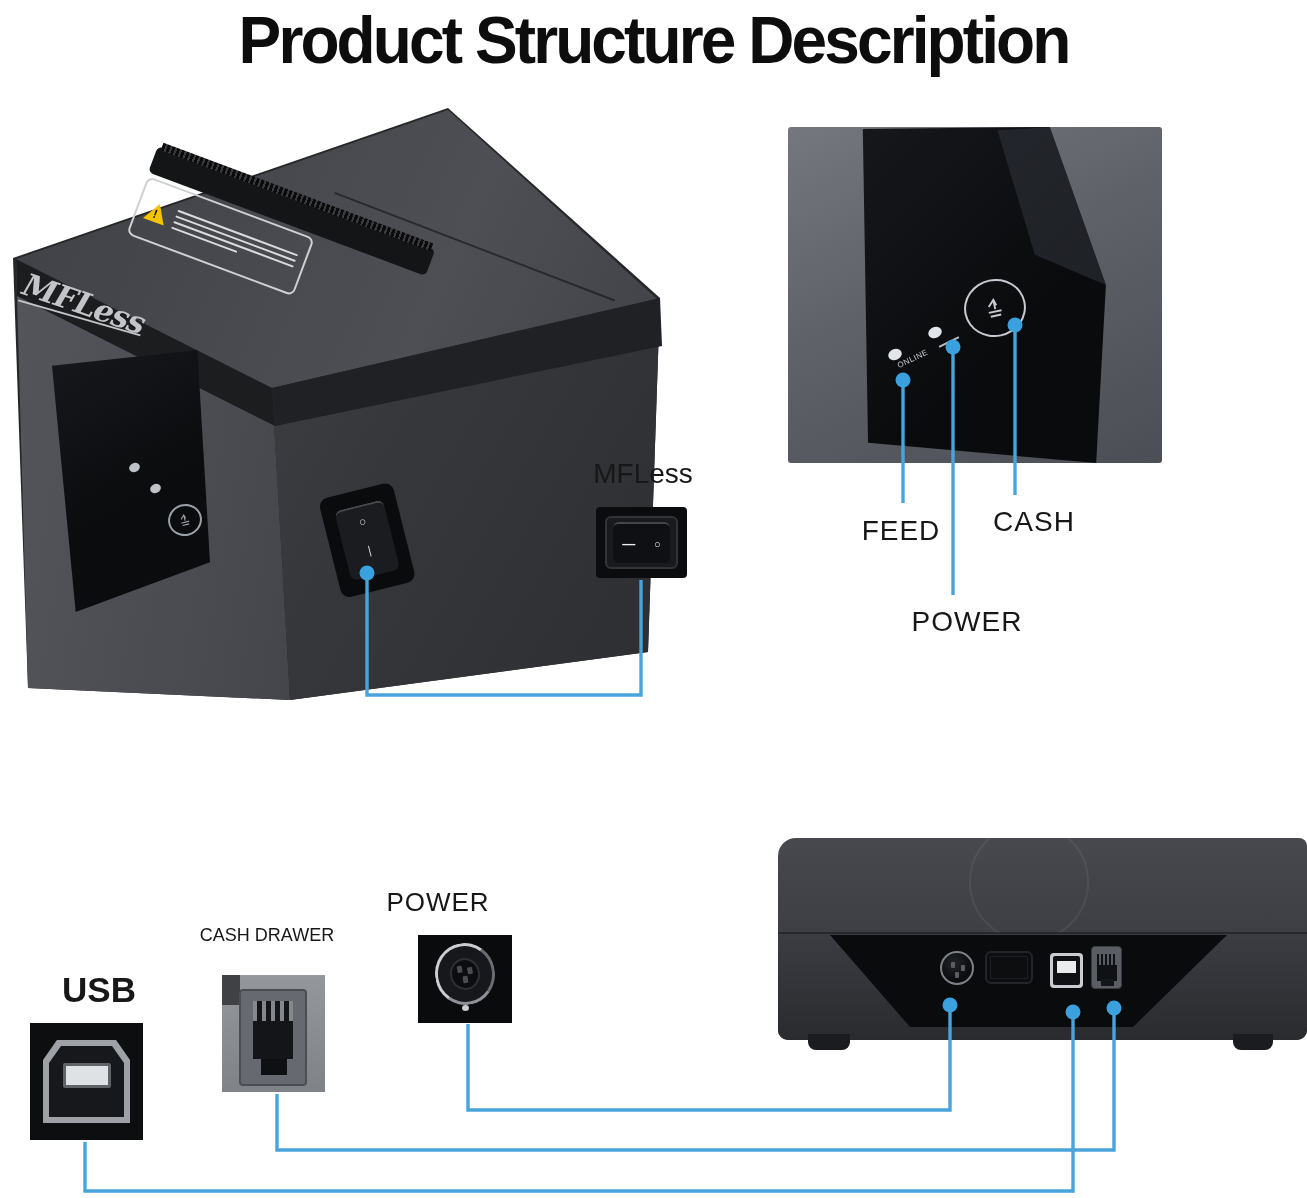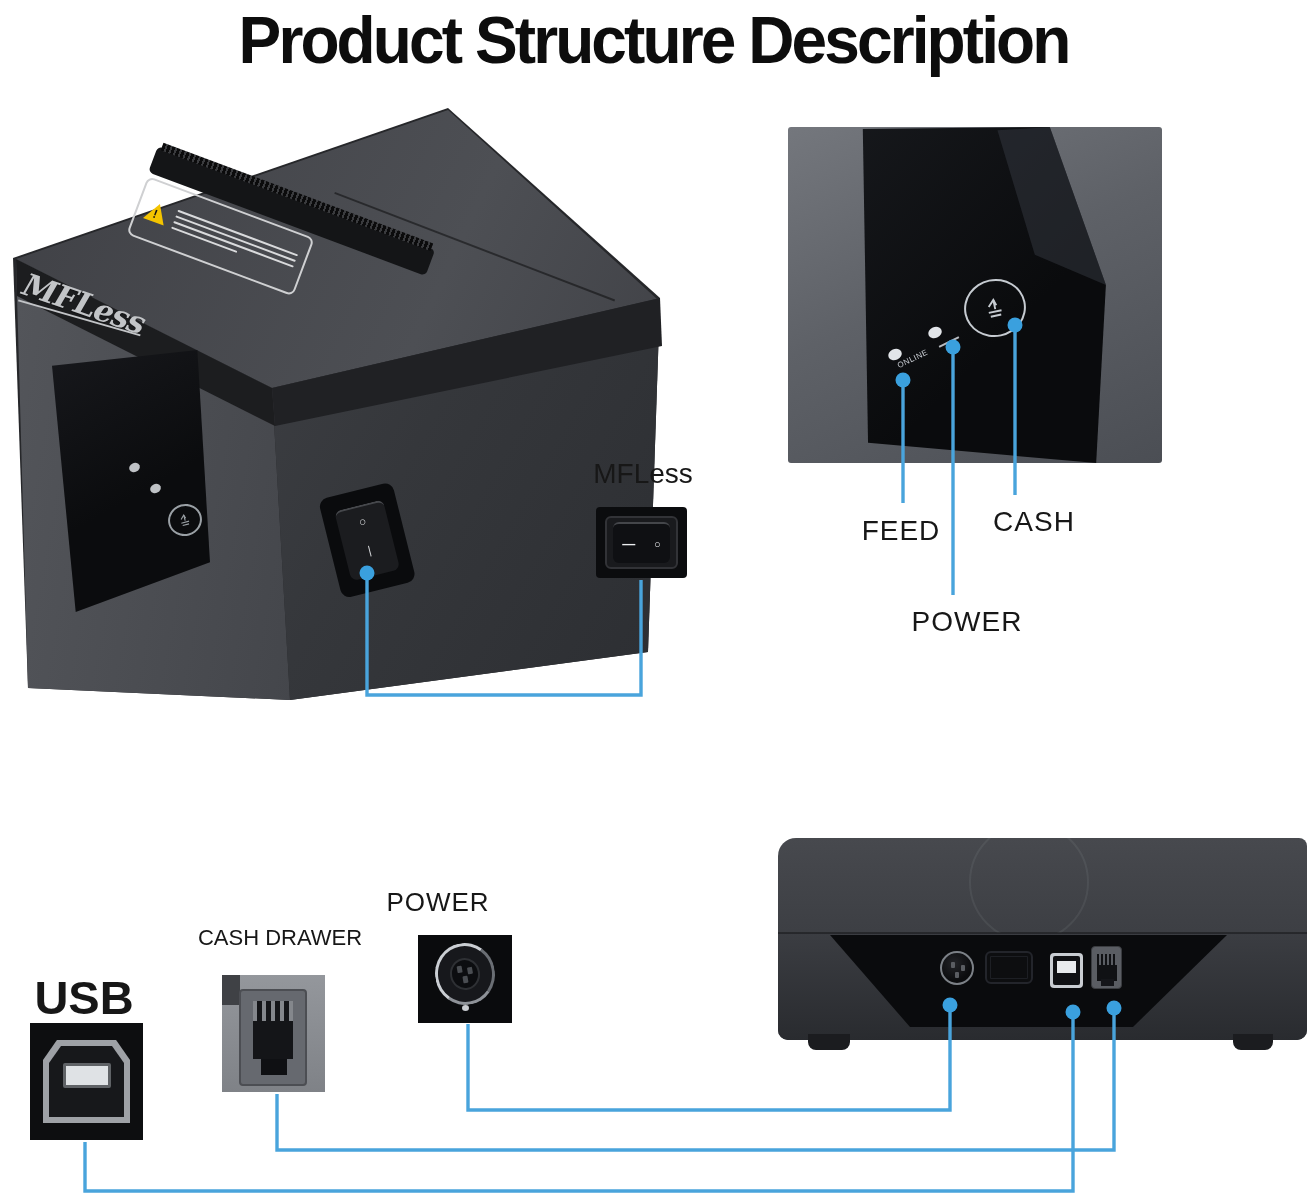"CASH DRAWER" .lbl-cash { font-size: 22px -> 18px; left: 170px -> 157px }
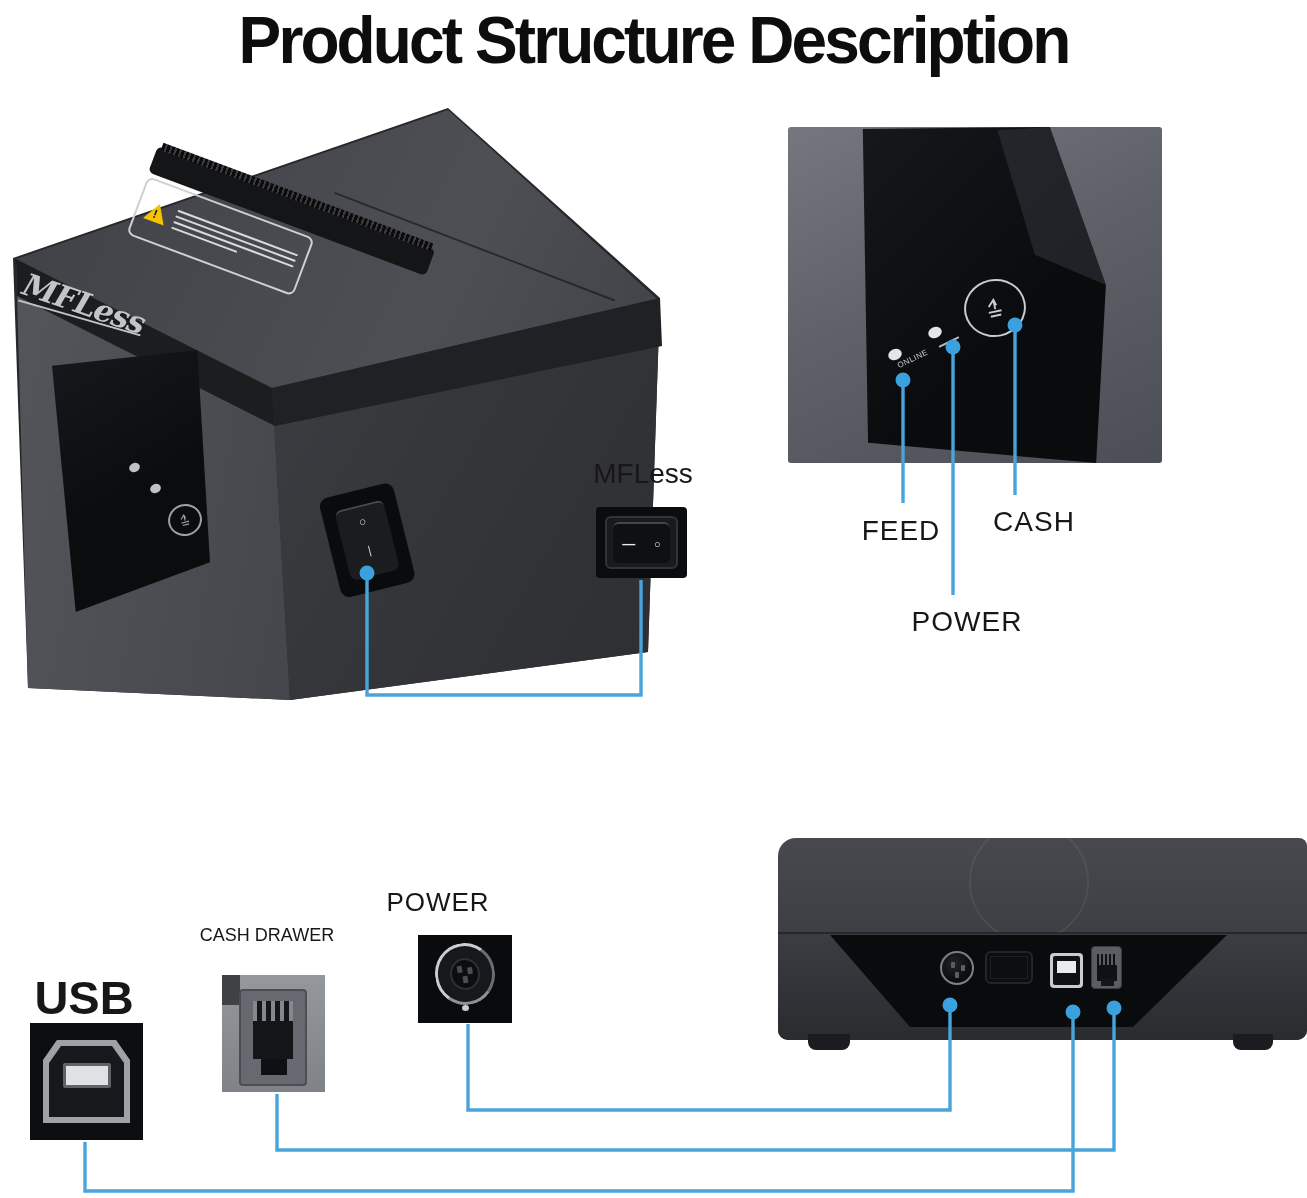"USB" .lbl-usb { font-size: 47px -> 35px; text-align: none -> right }
